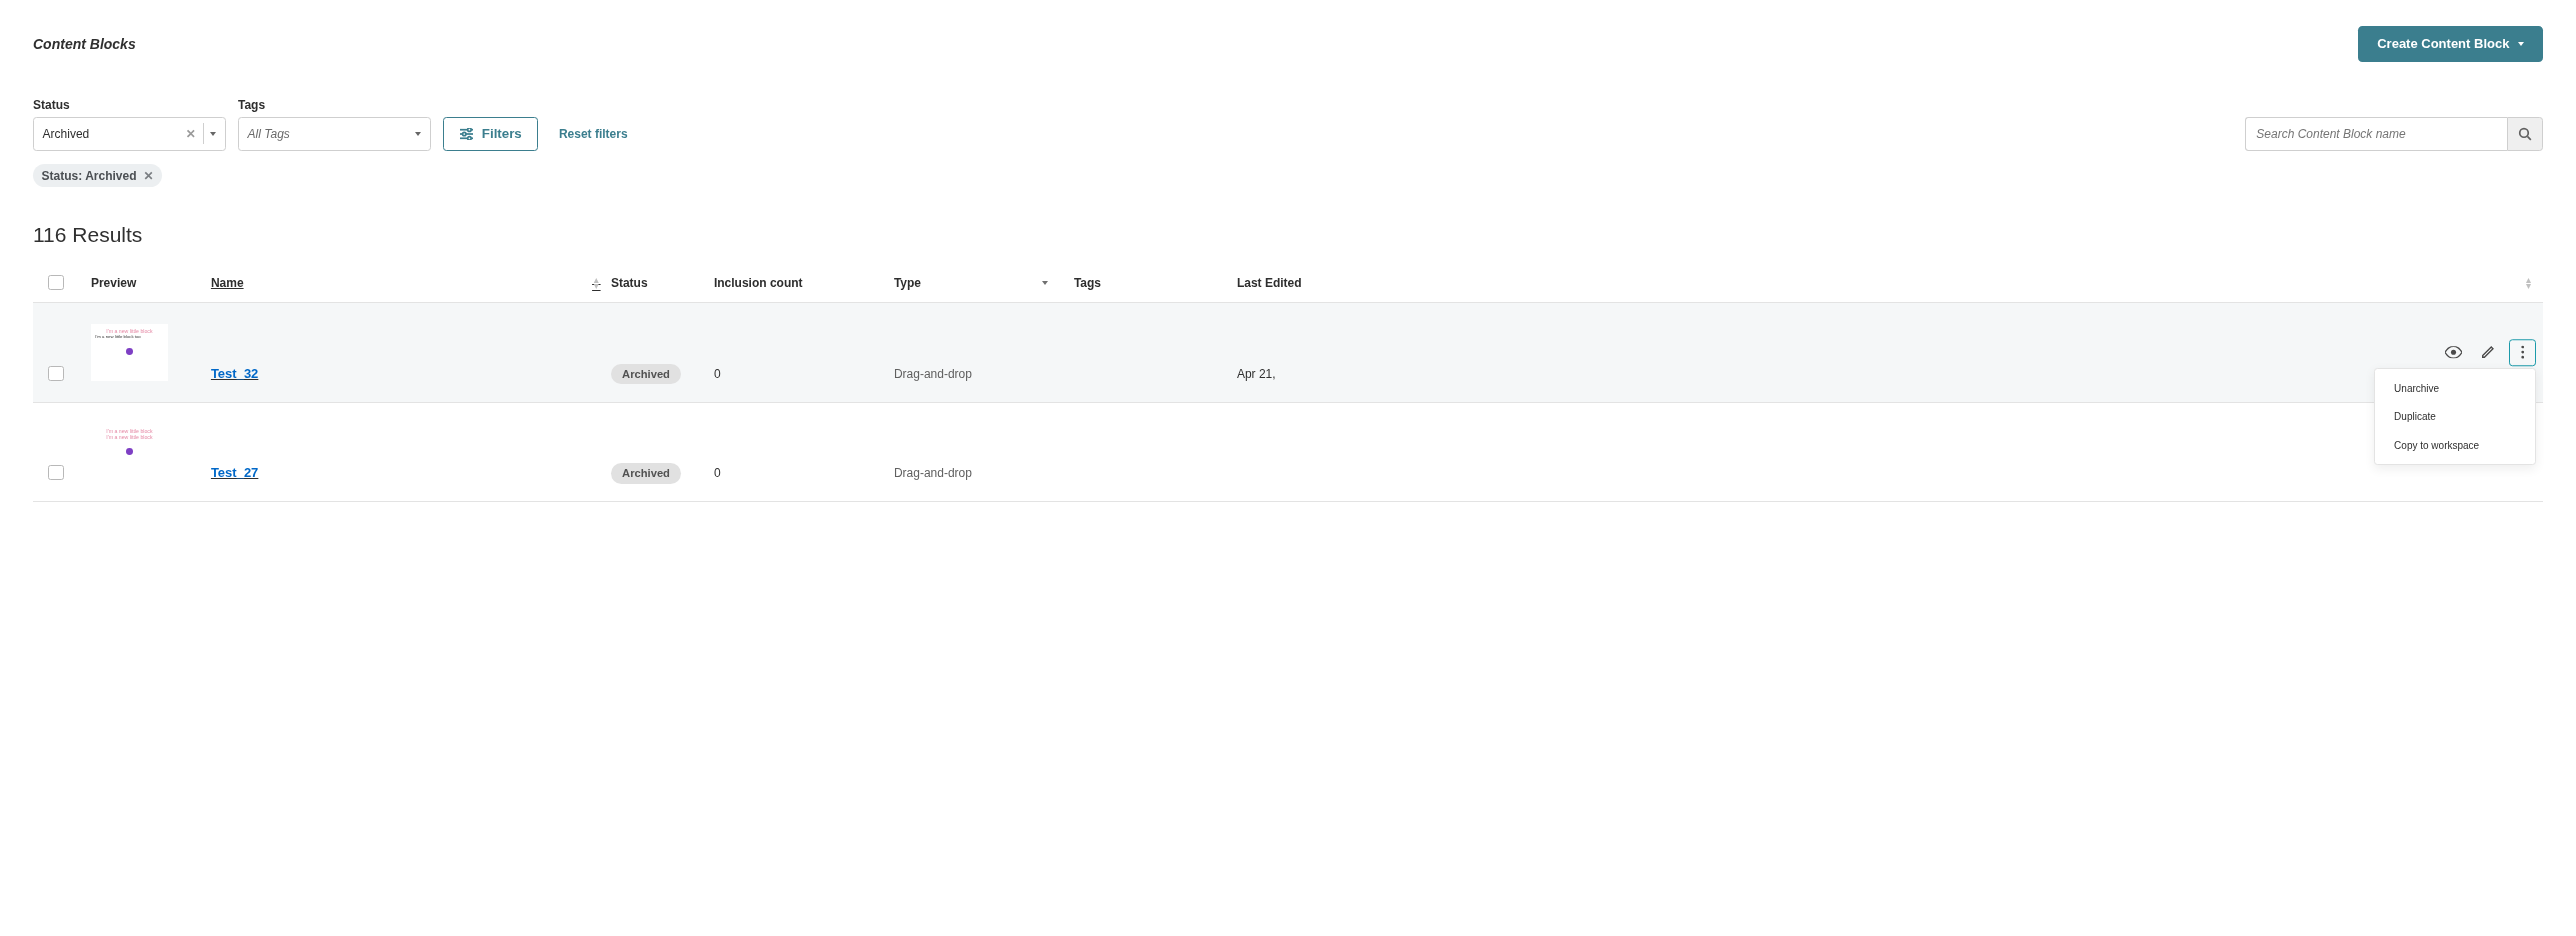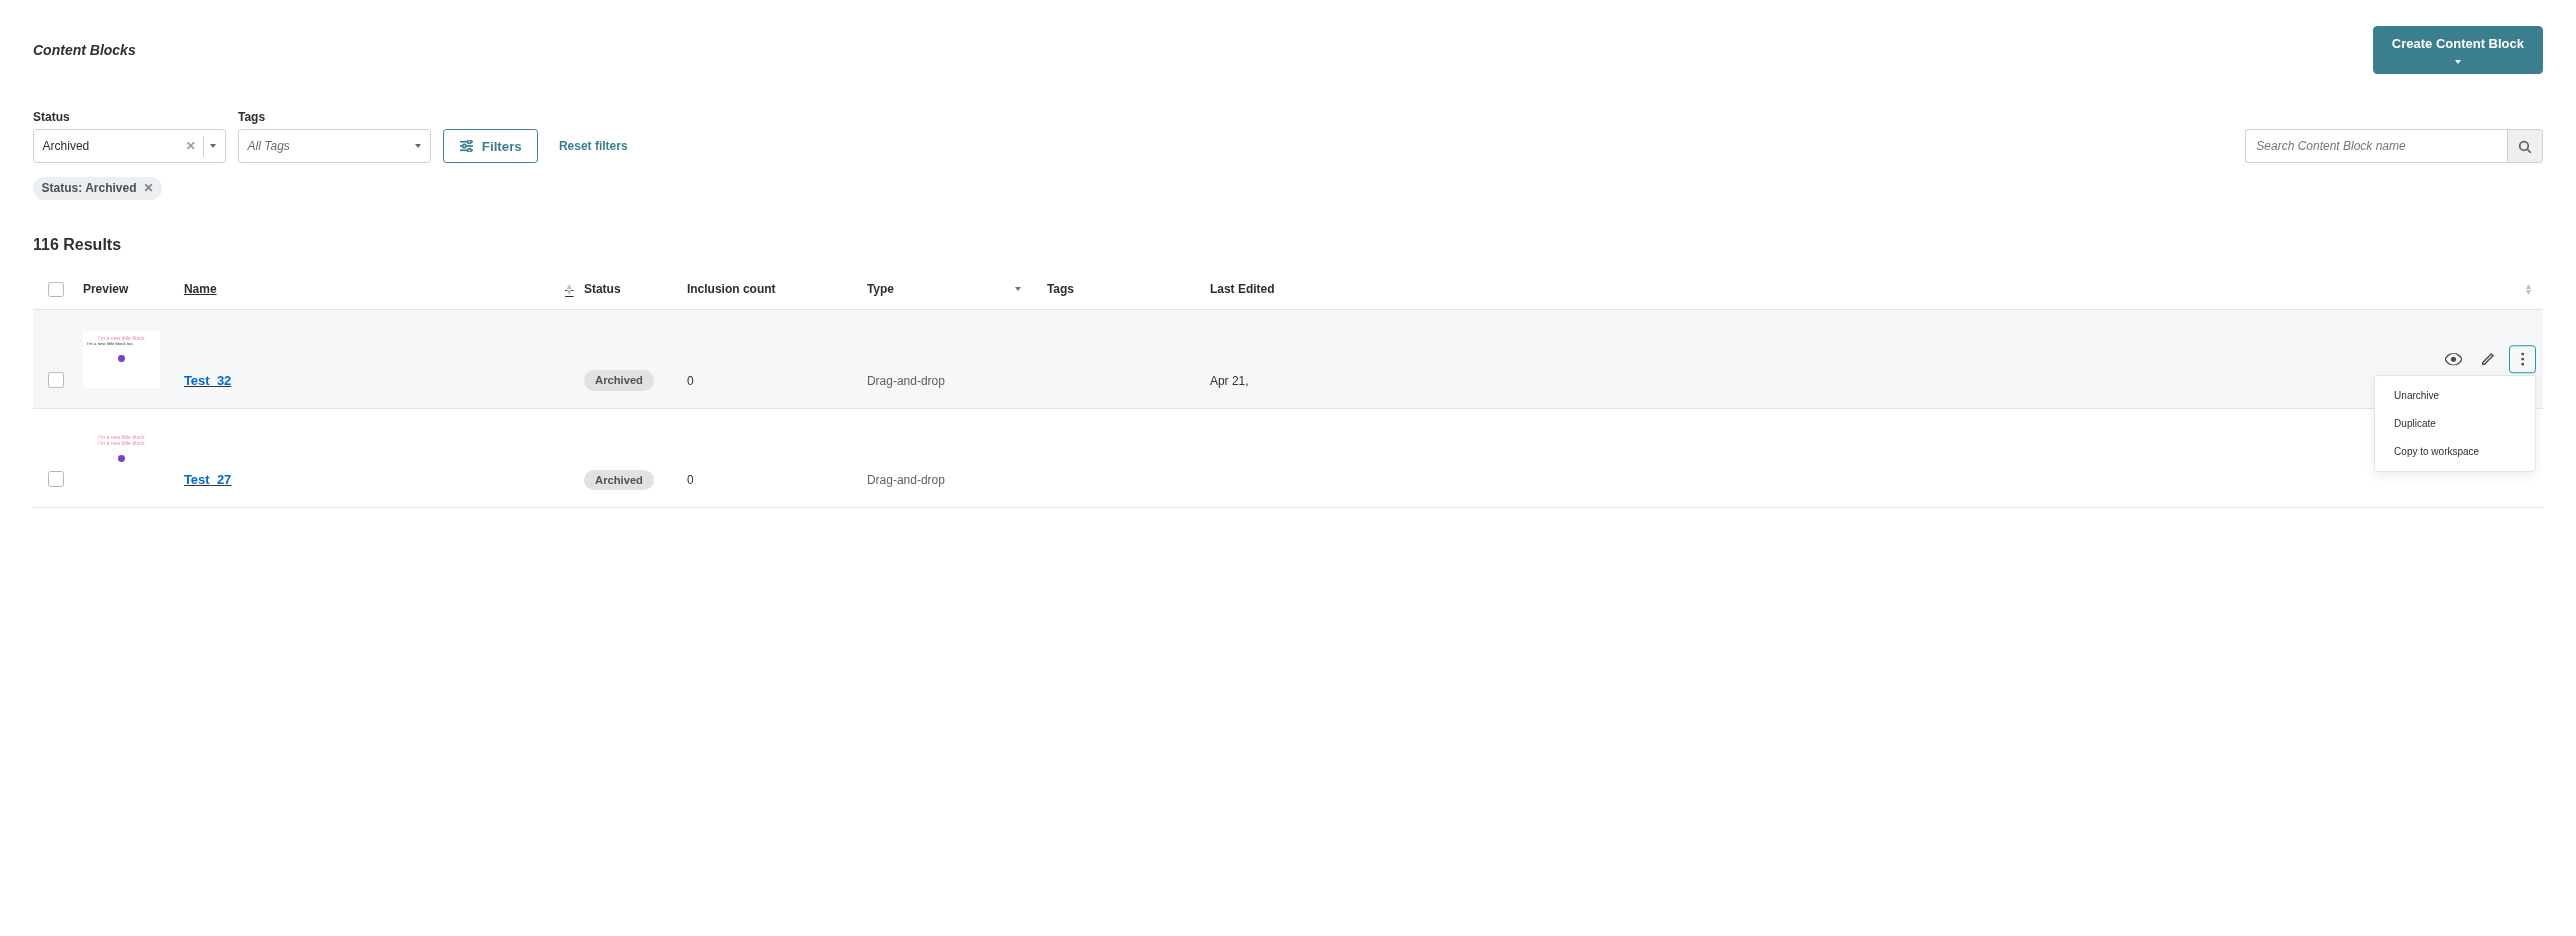"Create Content Block" .btn-primary { flex-direction: column -> none }
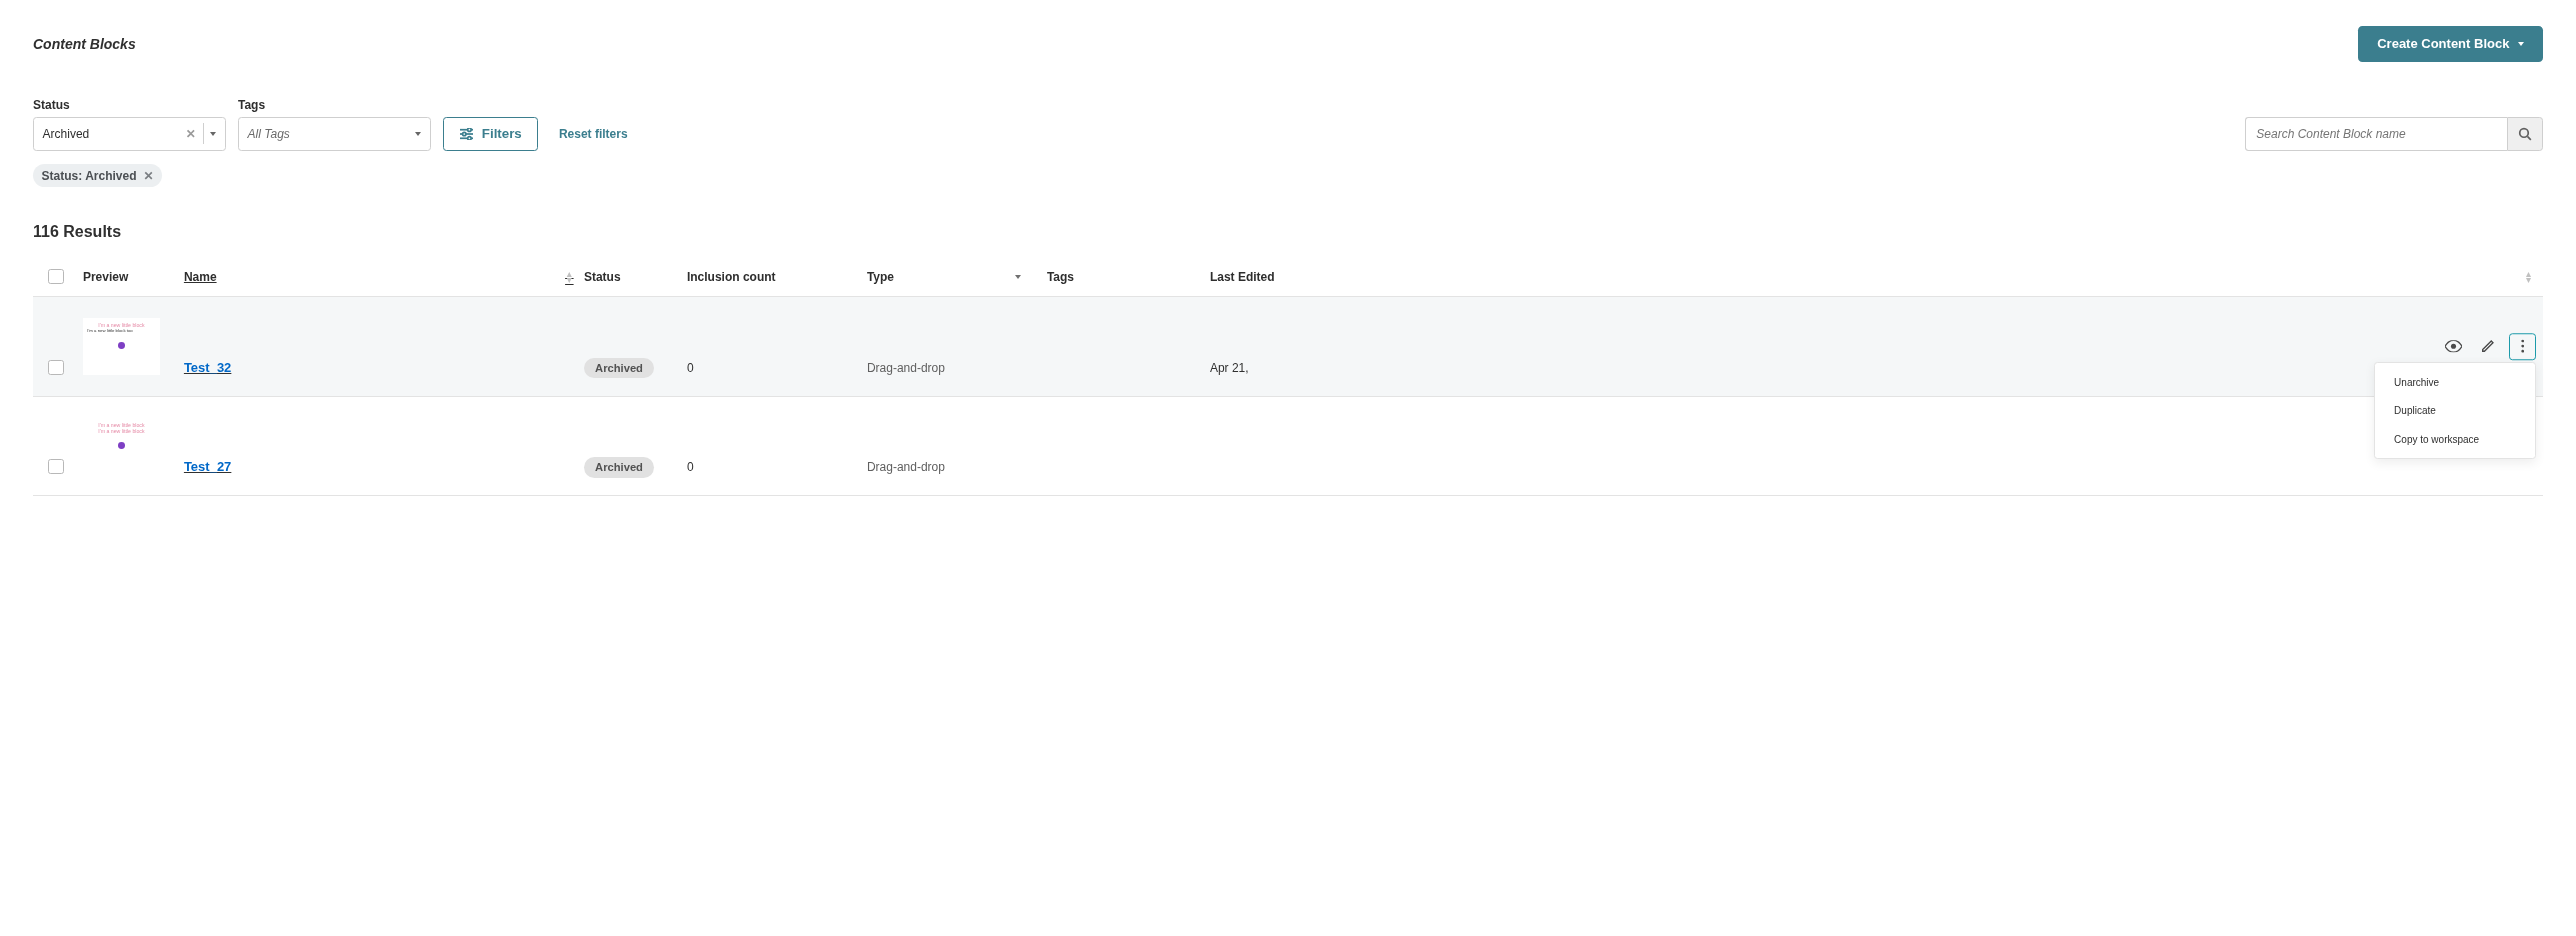"116 Results" .results-count { font-size: 16px -> 21px; font-weight: 700 -> 400 }
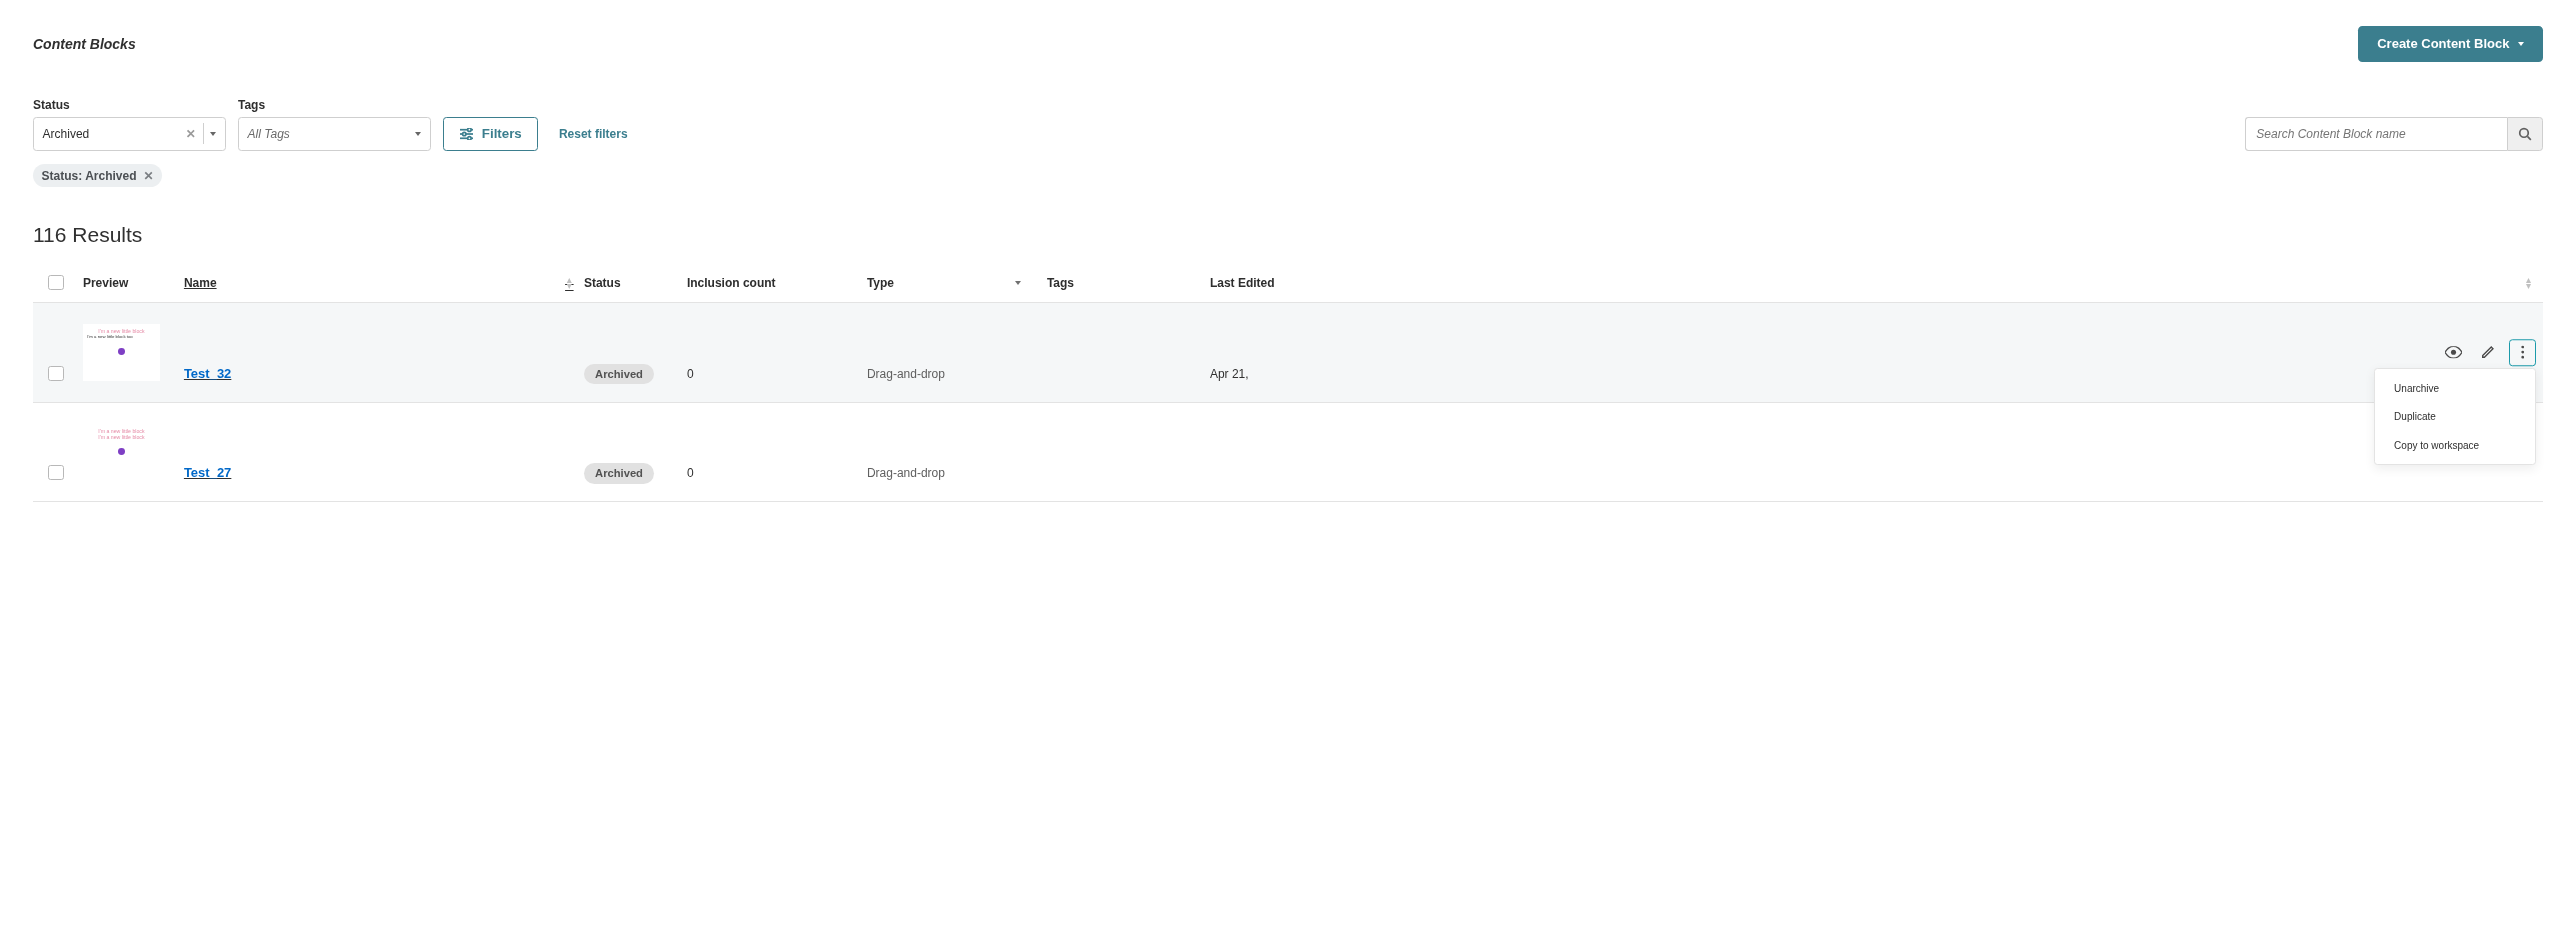"Preview" .col-preview { margin-left: none -> 8px; width: 101px -> 120px }
